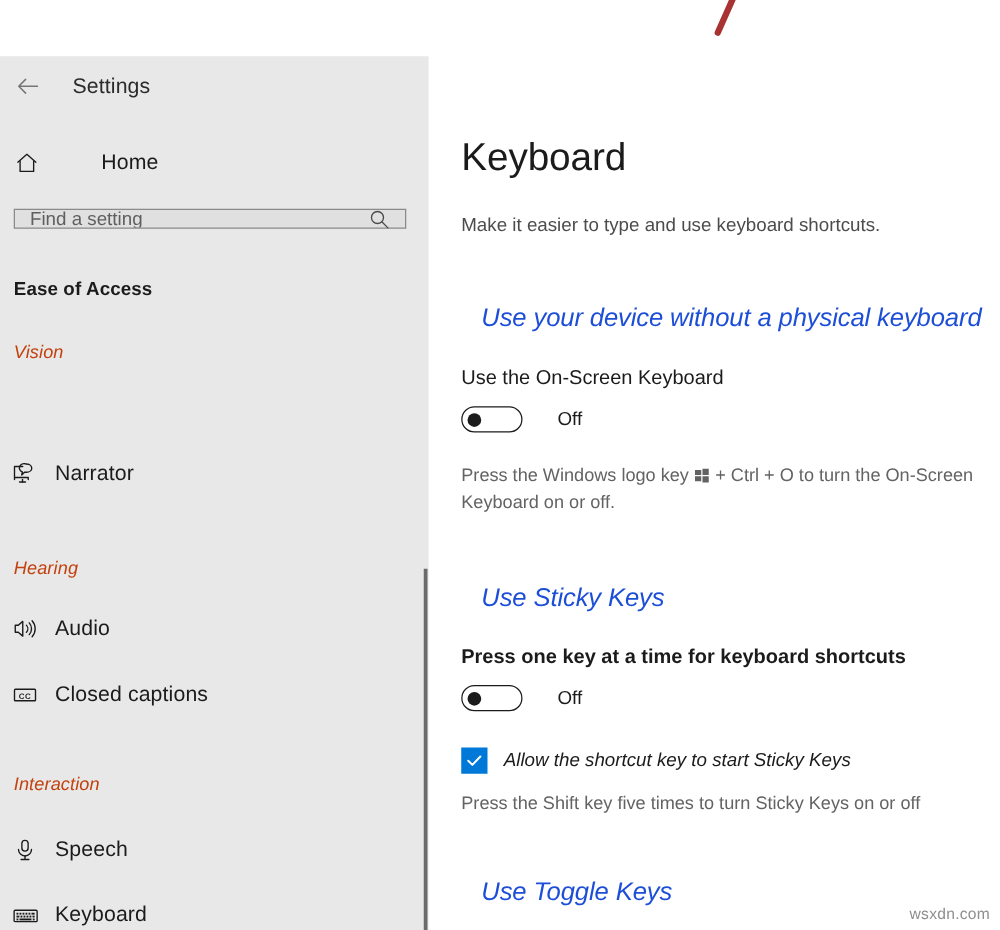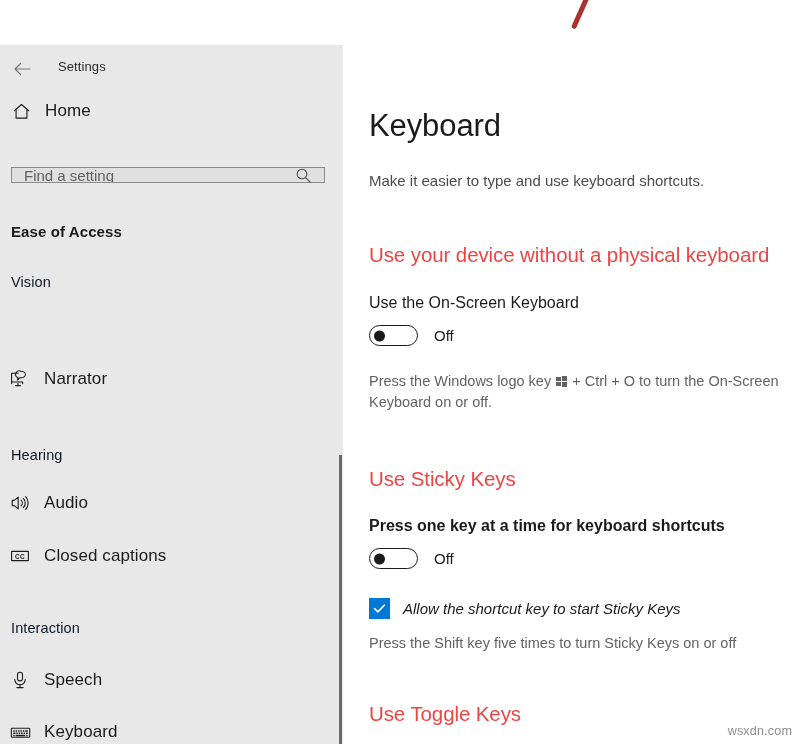"Settings" .settings-title { font-size: 13px -> 17px }
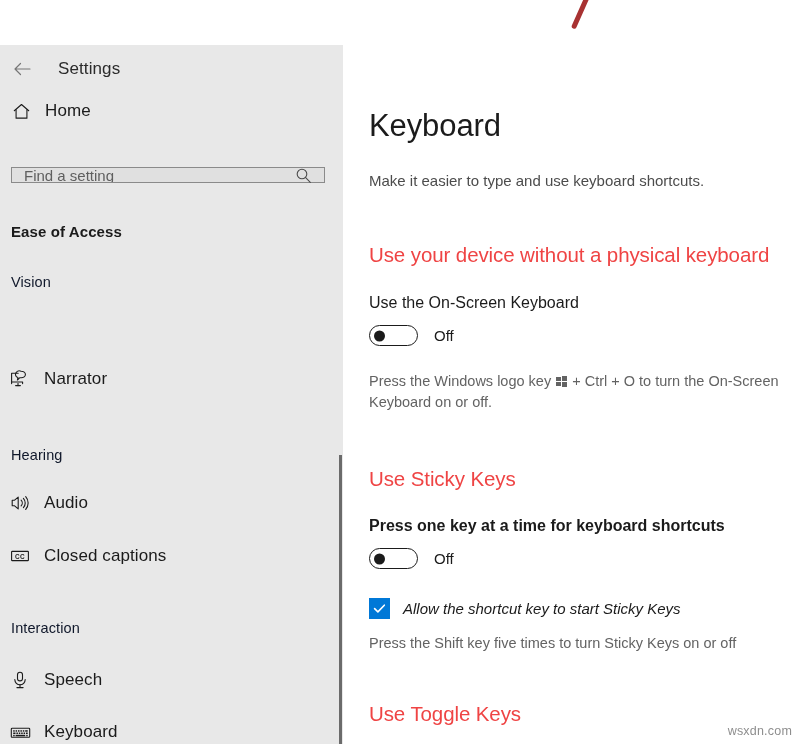"Home" .home-row { align-items: none -> center; gap: none -> 36px; top: 56px -> 68px }
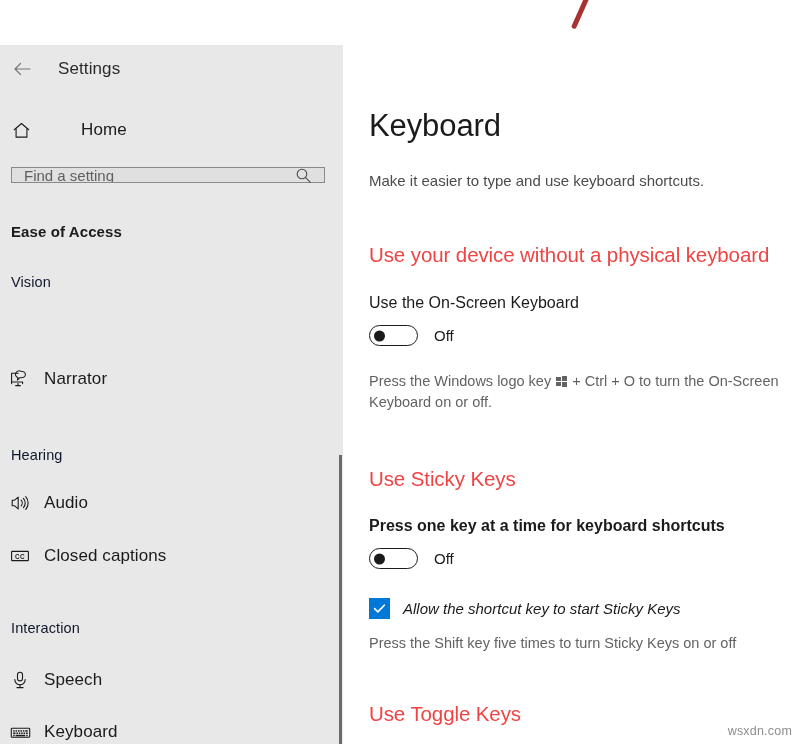"Use your device without a" .sec-head { color: #ef4444 -> #1d4ed8; font-style: none -> italic; left: 26px -> 42px }
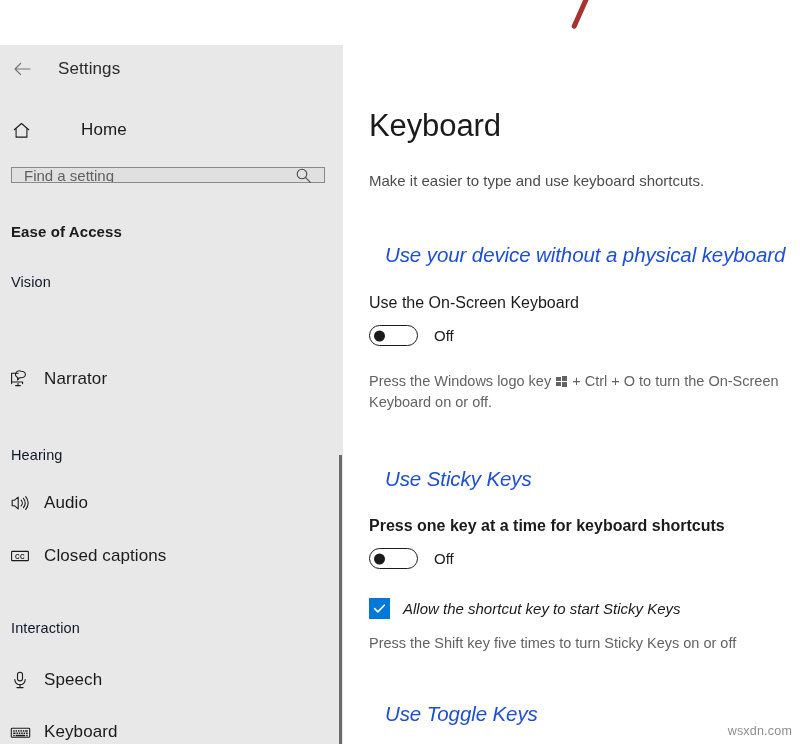"Vision" .group-label { color: #0f172a -> #c2410c; font-style: none -> italic }
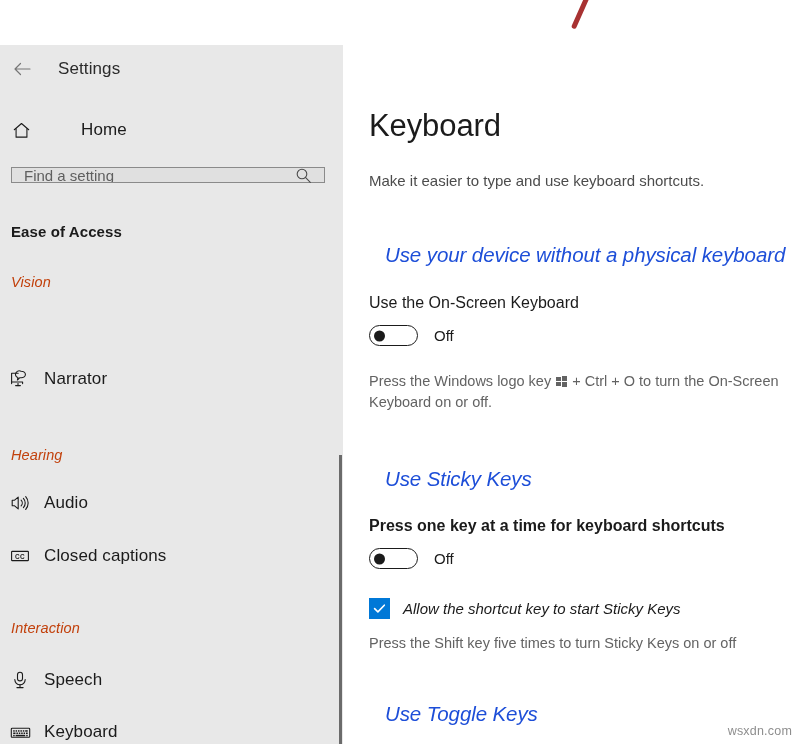"Off" .toggle-state { margin-left: 16px -> 28px }
